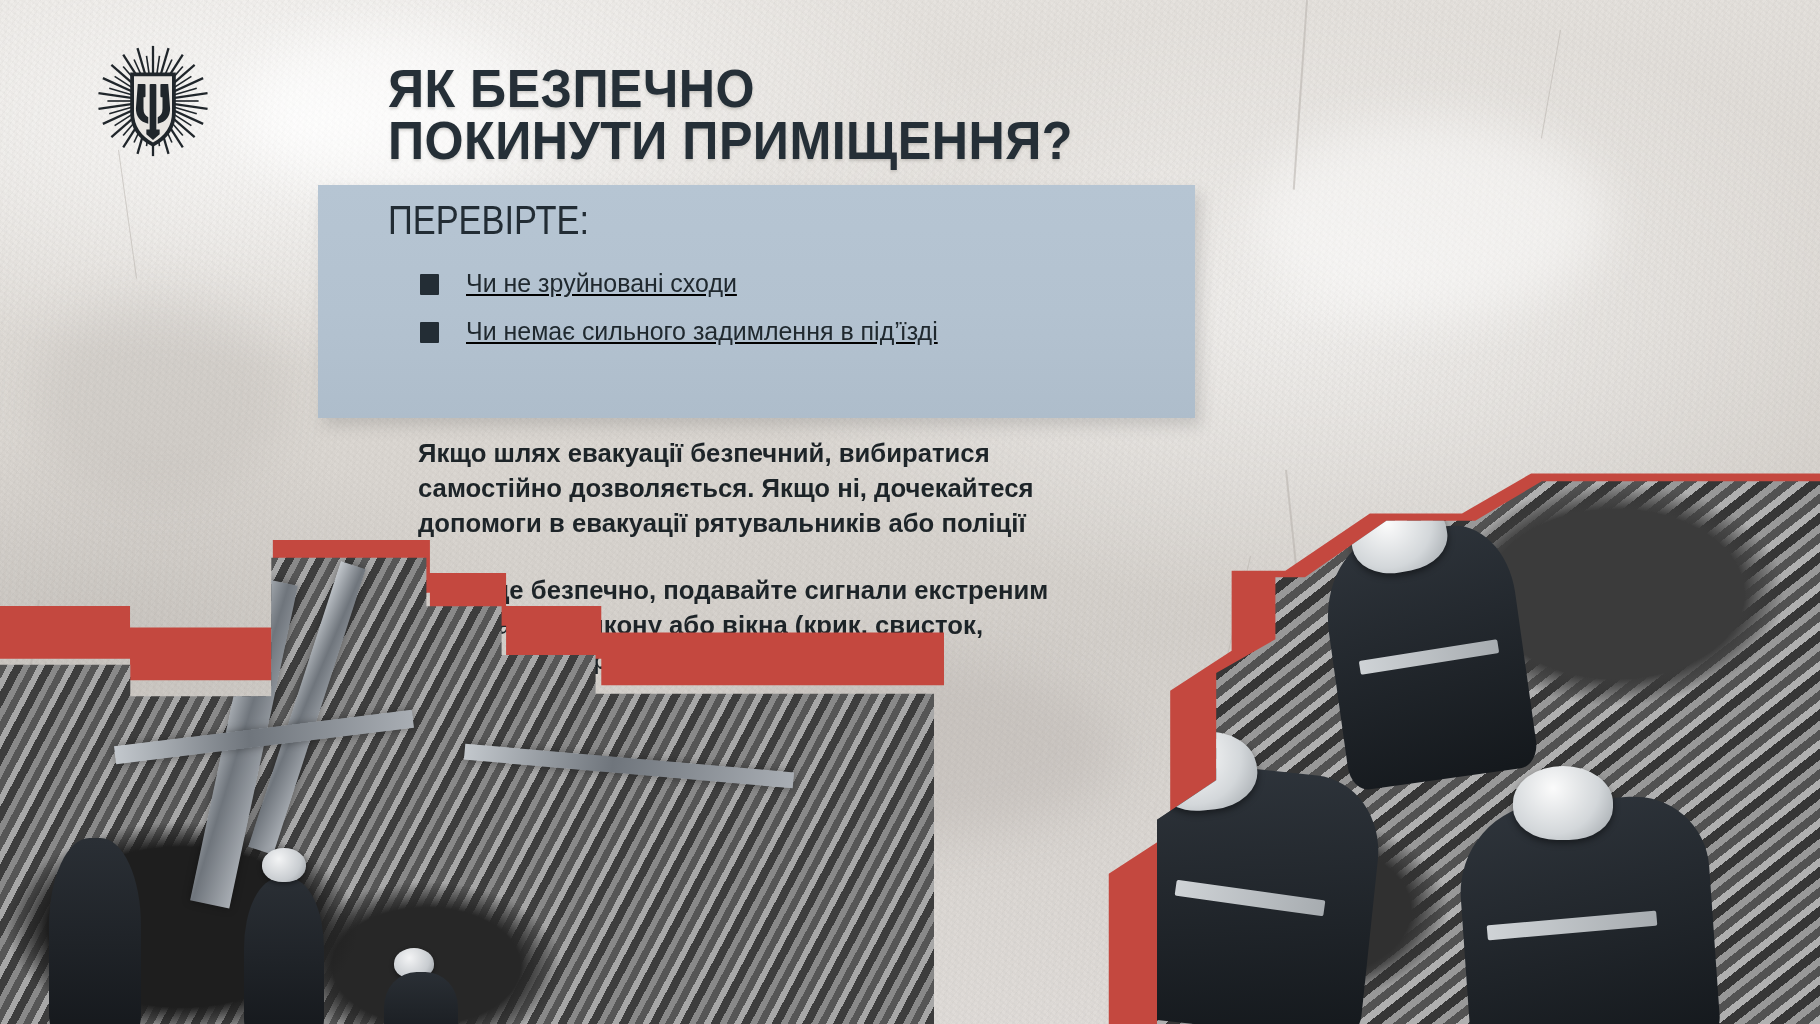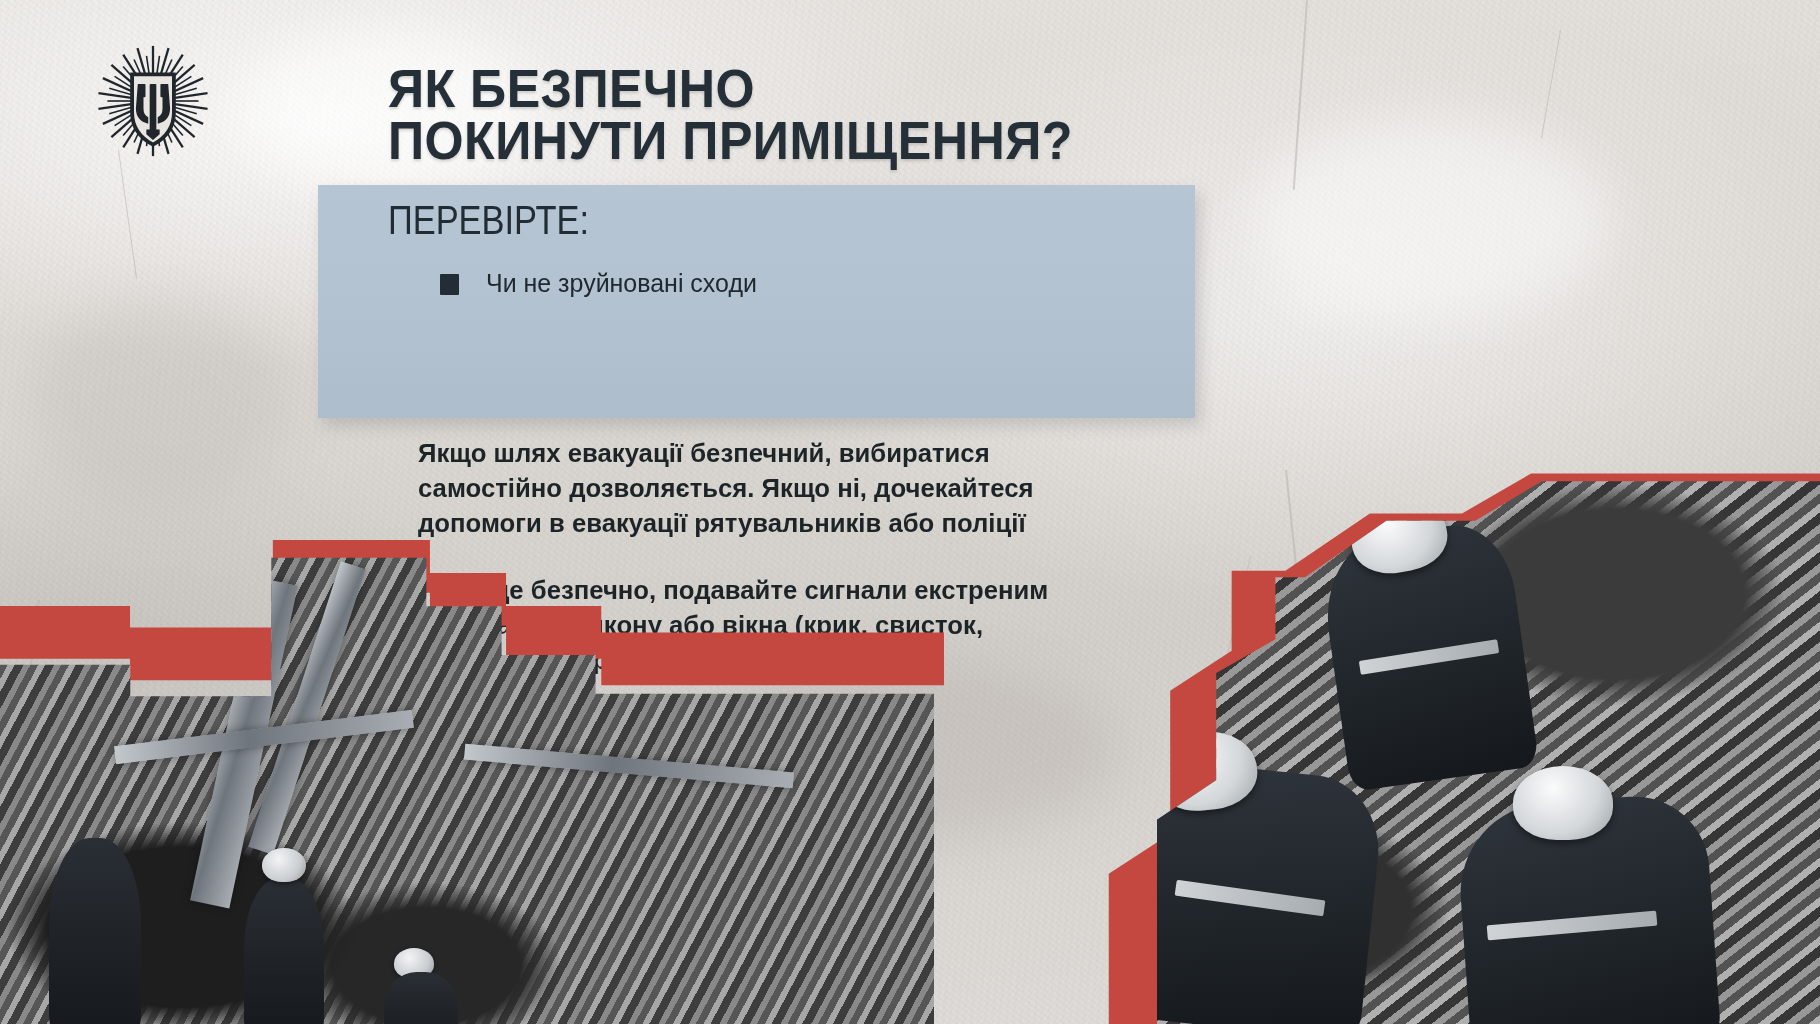"Чи не зруйновані сходи" #checklist { left: 440px -> 420px; text-decoration: none -> underline }
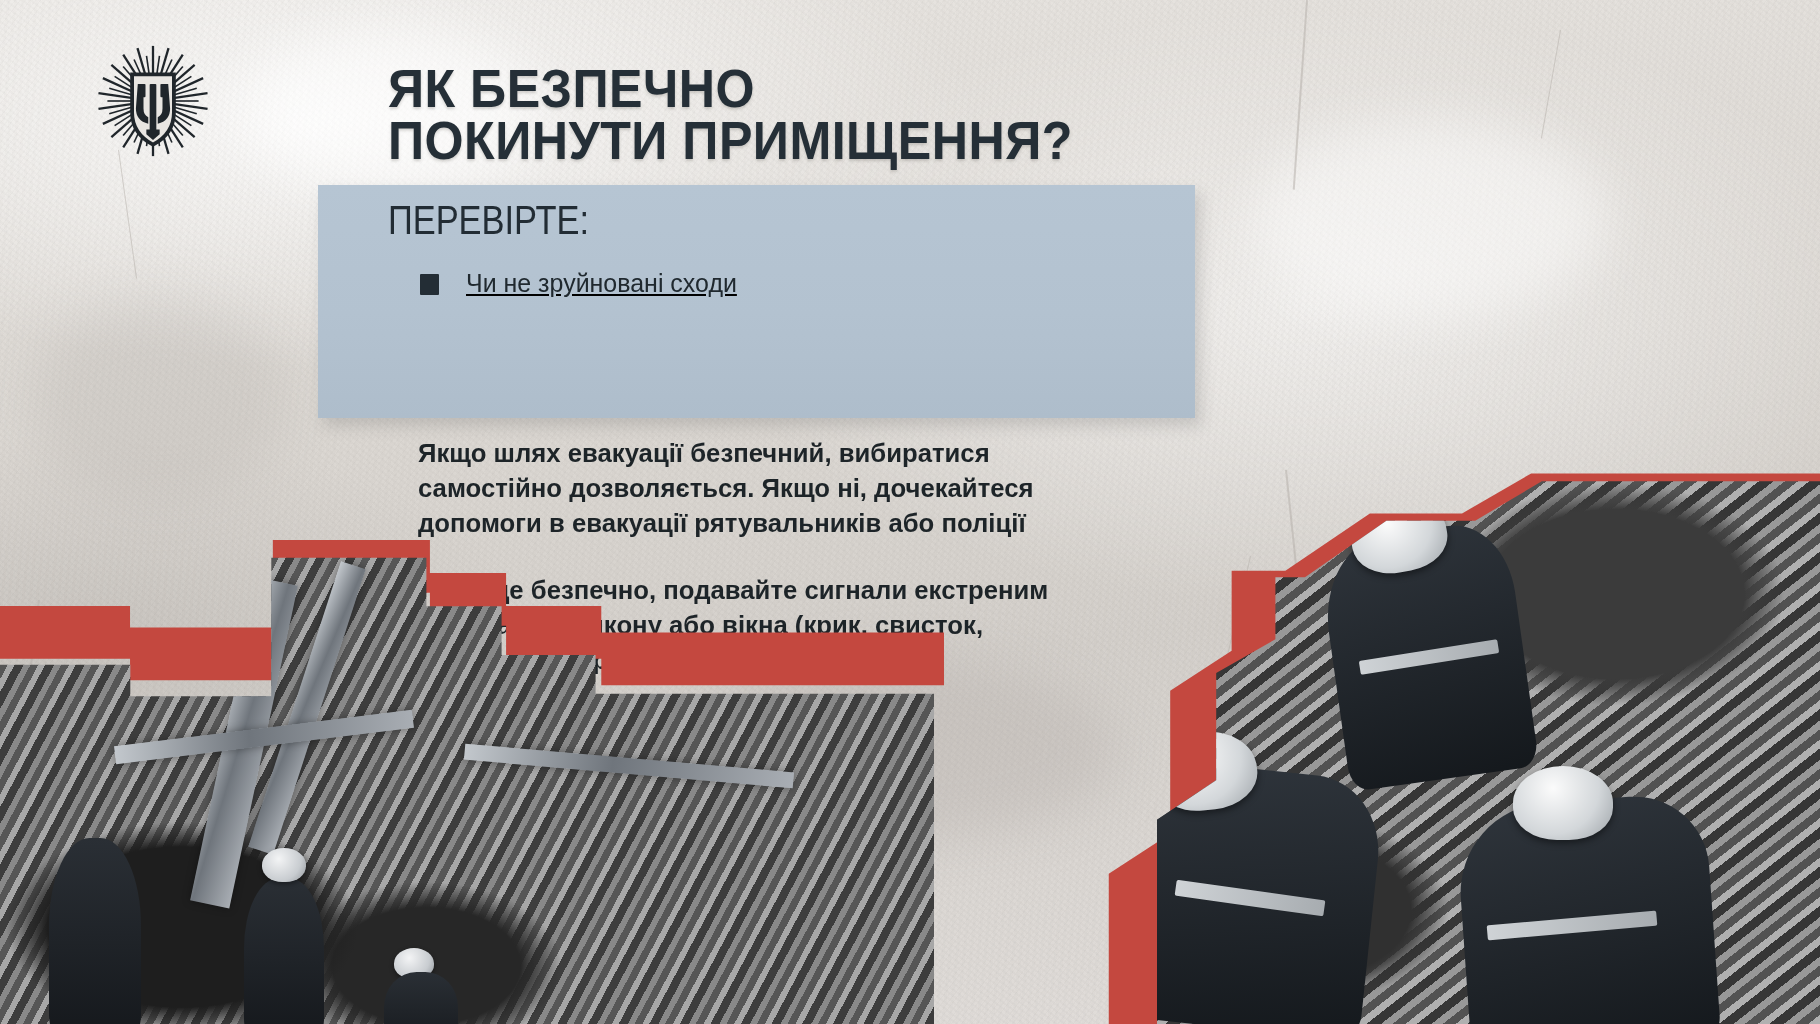"Чи немає сильного задимлення в" div.check-row { html: none -> <div> <span></span> <span>Чи немає сильного задимлення в під’їзді</span> </div> }
